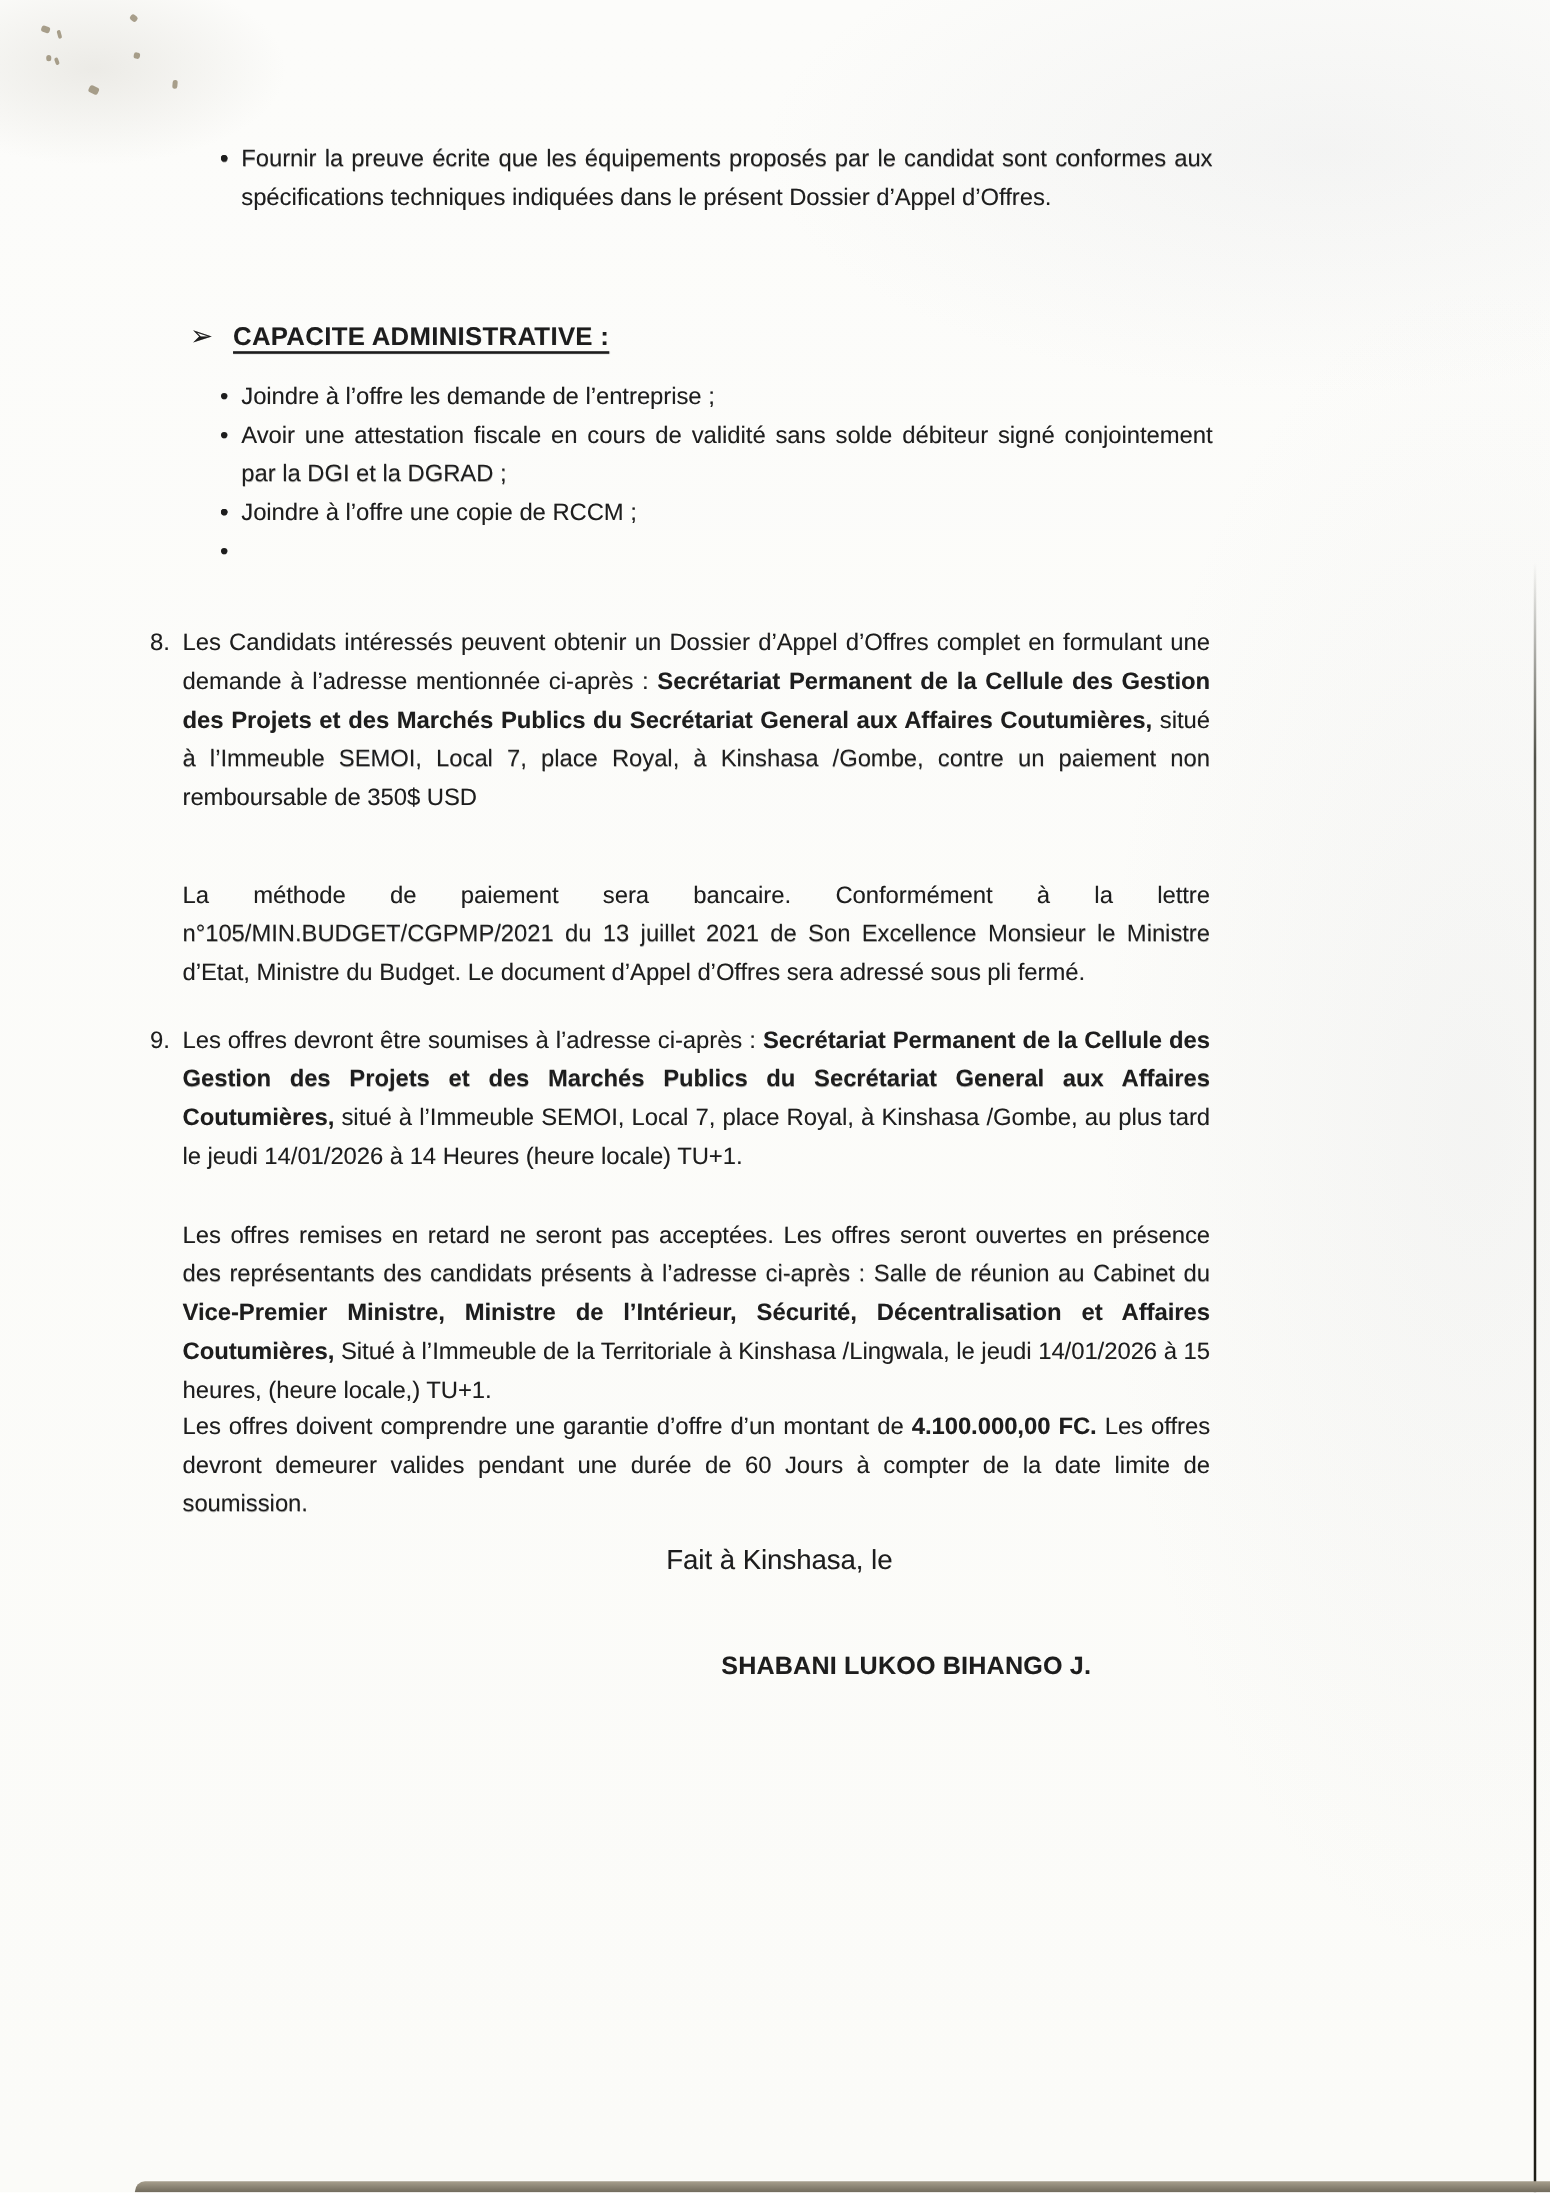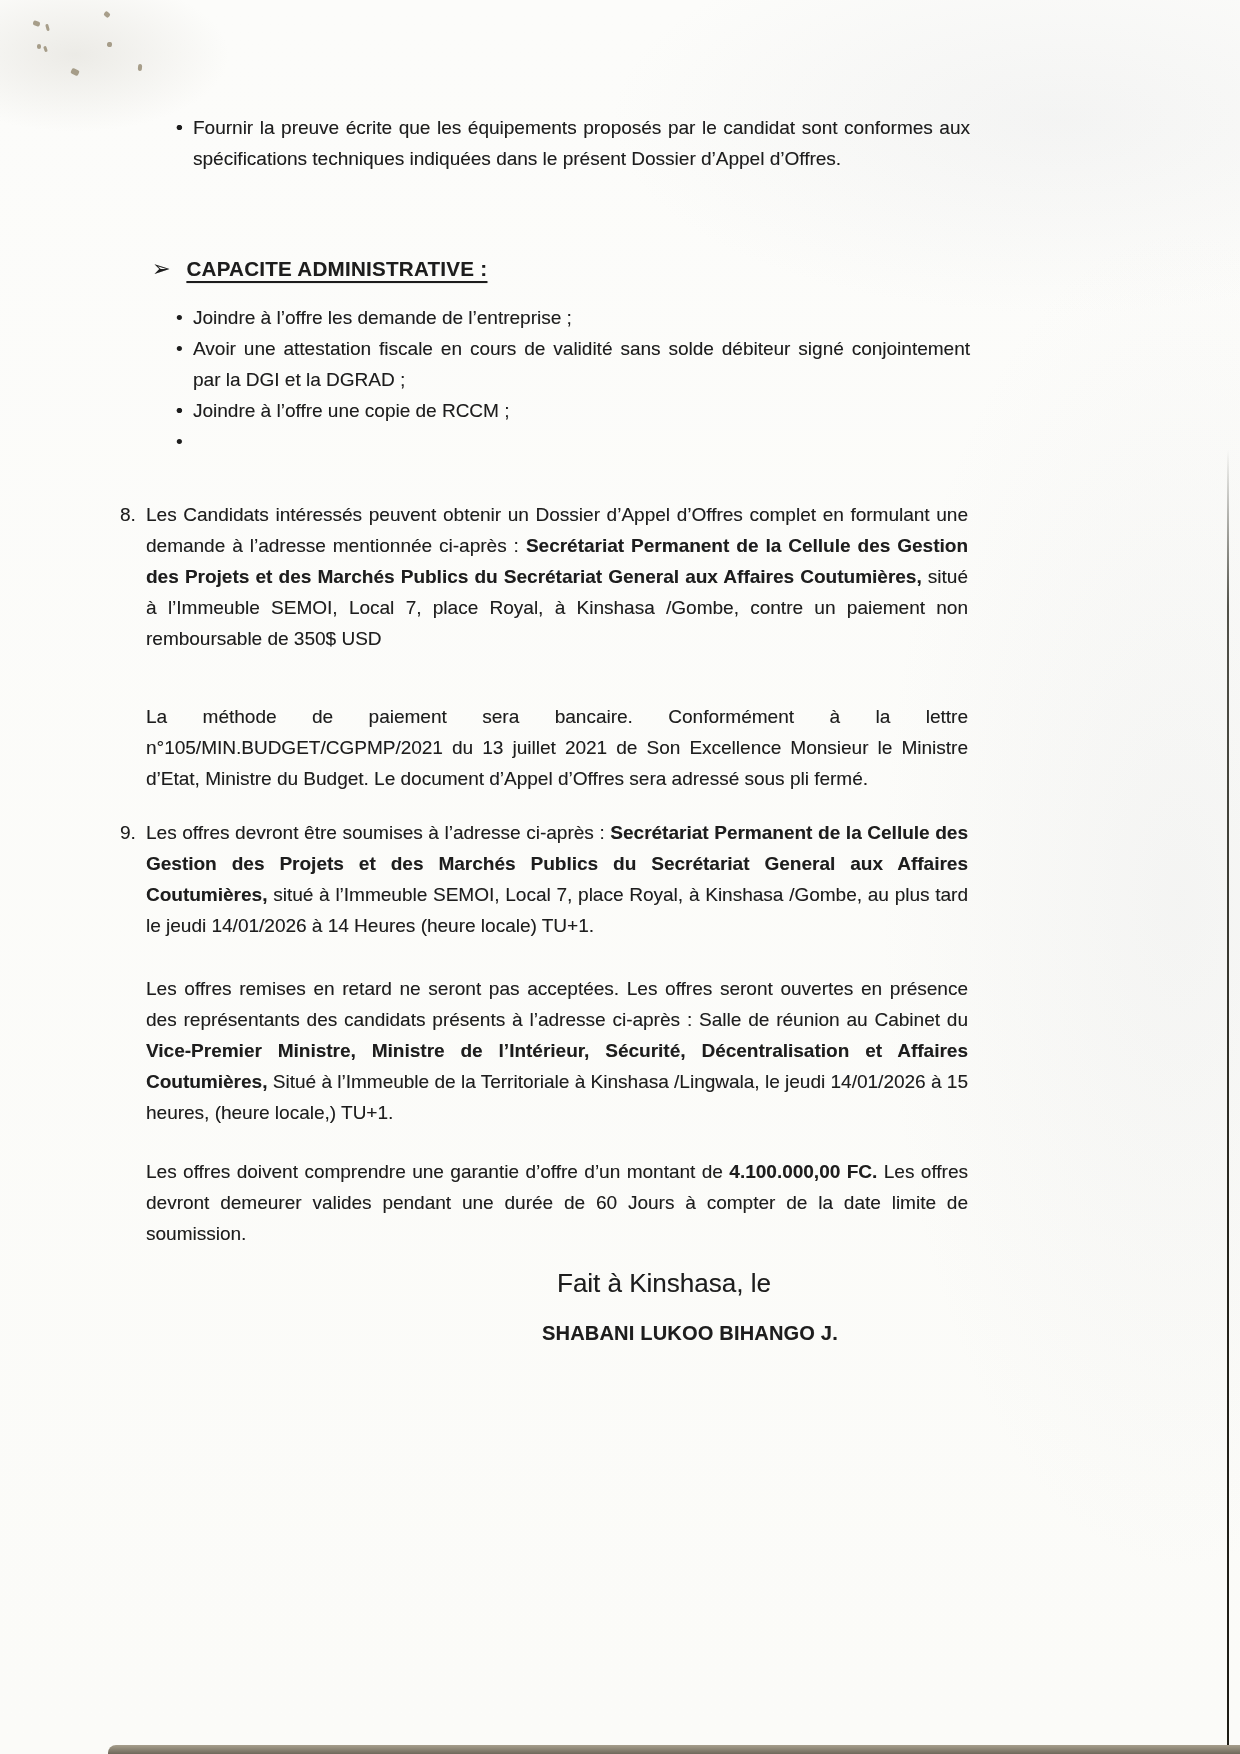"Les offres doivent comprendre une" div.para { top: 1156px -> 1126px }
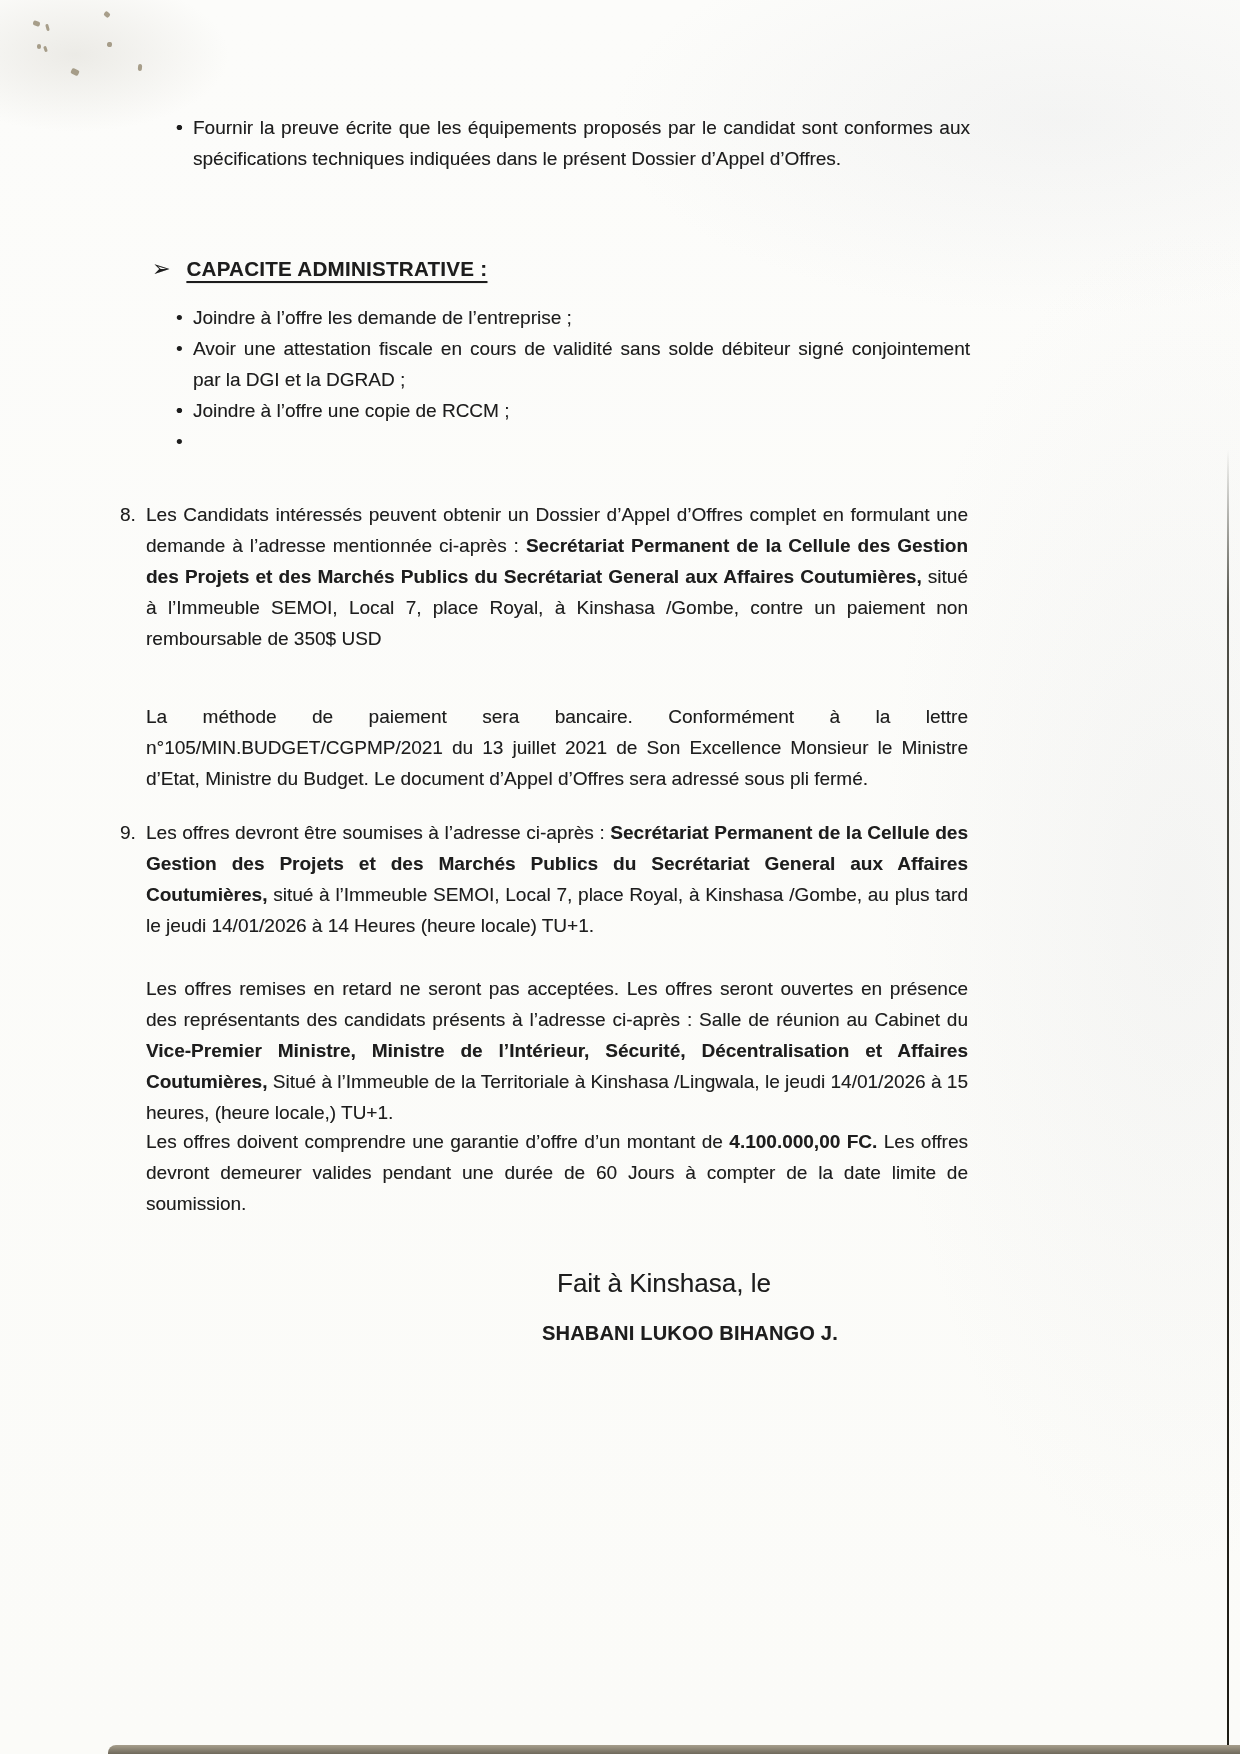"Fait à Kinshasa, le" .closing-place { font-size: 26px -> 22px; left: 557px -> 533px; margin-top: 36px -> none }
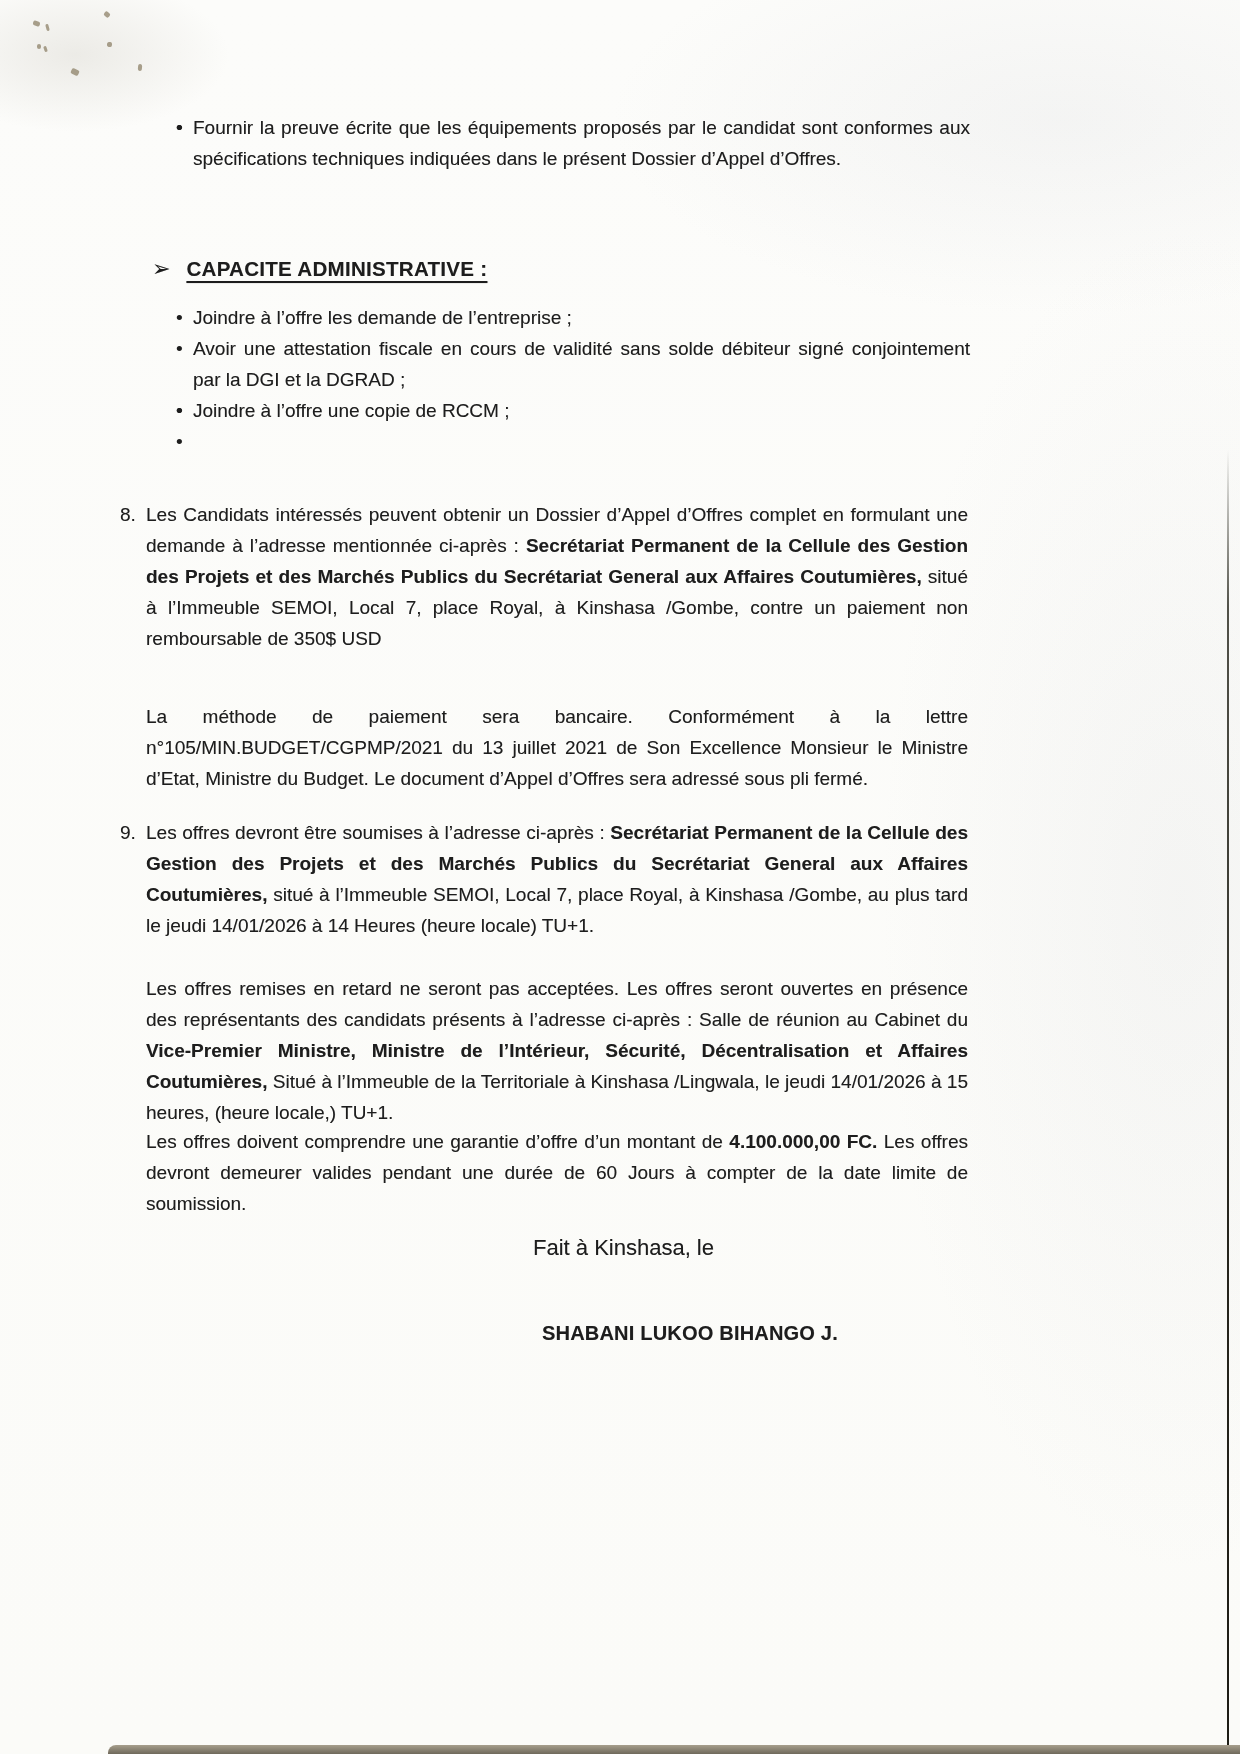"SHABANI LUKOO BIHANGO J." .closing-signatory { left: 542px -> 577px }
